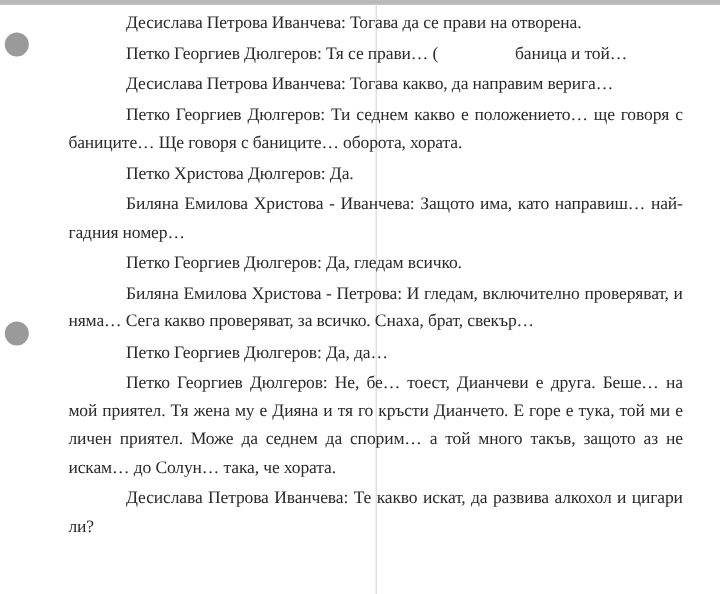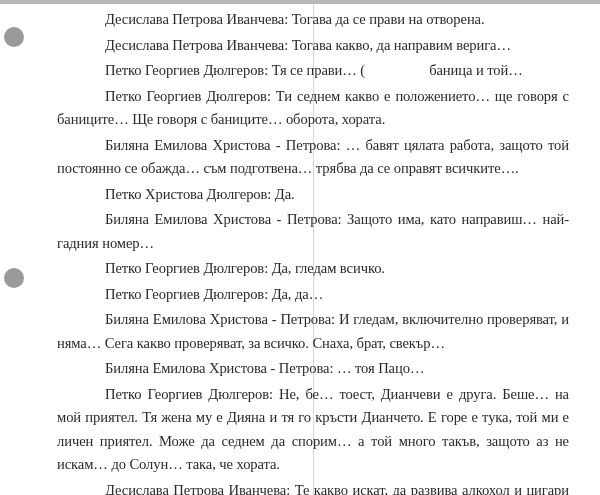"Десислава Петрова Иванчева: Тогава" p.para { order: before "Петко Георгиев Дюлгеров: Тя се" -> after "Петко Георгиев Дюлгеров: Тя се" }
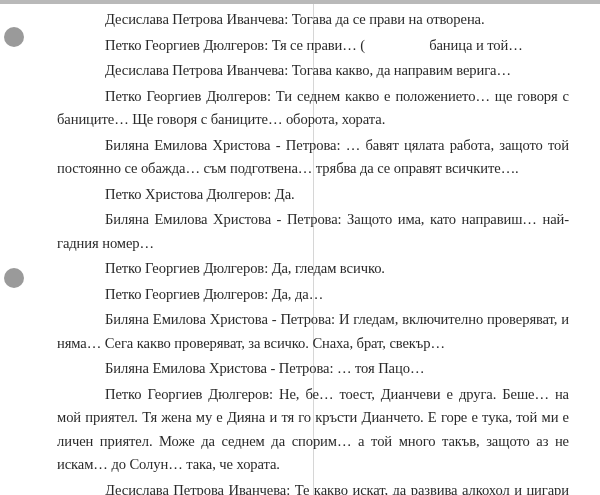"Биляна Емилова Христова - Петрова: … бавят" p.para { html: <p>Биляна Емилова Христова - Петрова: … бавят цялата работа, защото той постоянно се обажда… съм подготвена… трябва да се оправят всичките….</p> -> none }
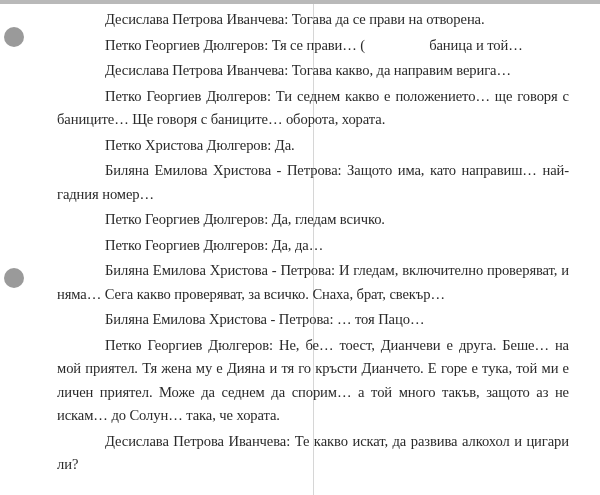"Биляна Емилова Христова - Петрова: Защото" p.para { text: Петрова -> Иванчева }
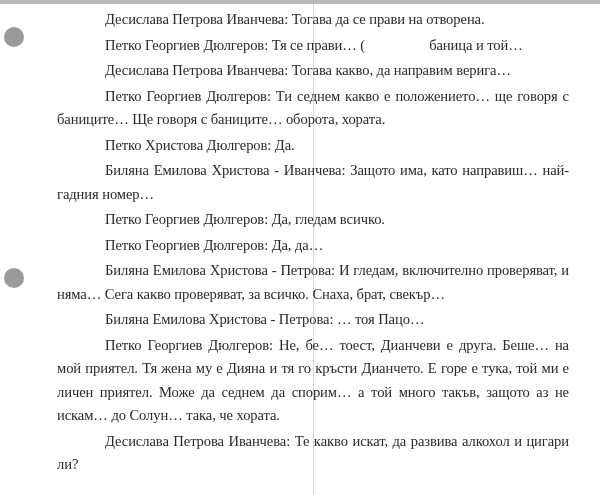"Петко Георгиев Дюлгеров: Да, да…" p.para { order: before "Биляна Емилова Христова - Петрова: И" -> after "Биляна Емилова Христова - Петрова: И" }
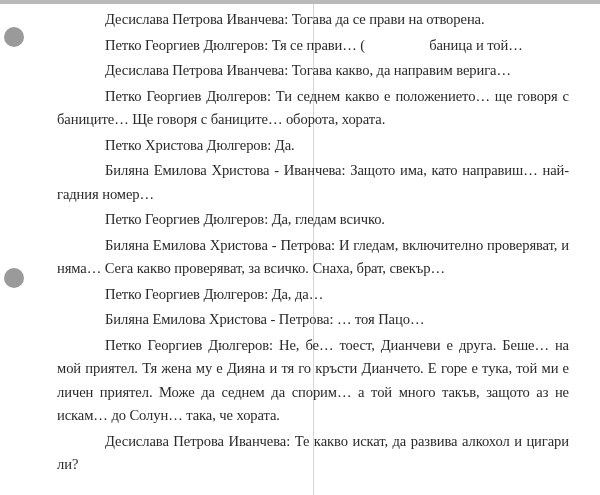"Биляна Емилова Христова - Петрова: …" p.para { html: <p>Биляна Емилова Христова - Петрова: … тоя Пацо…</p> -> none }
